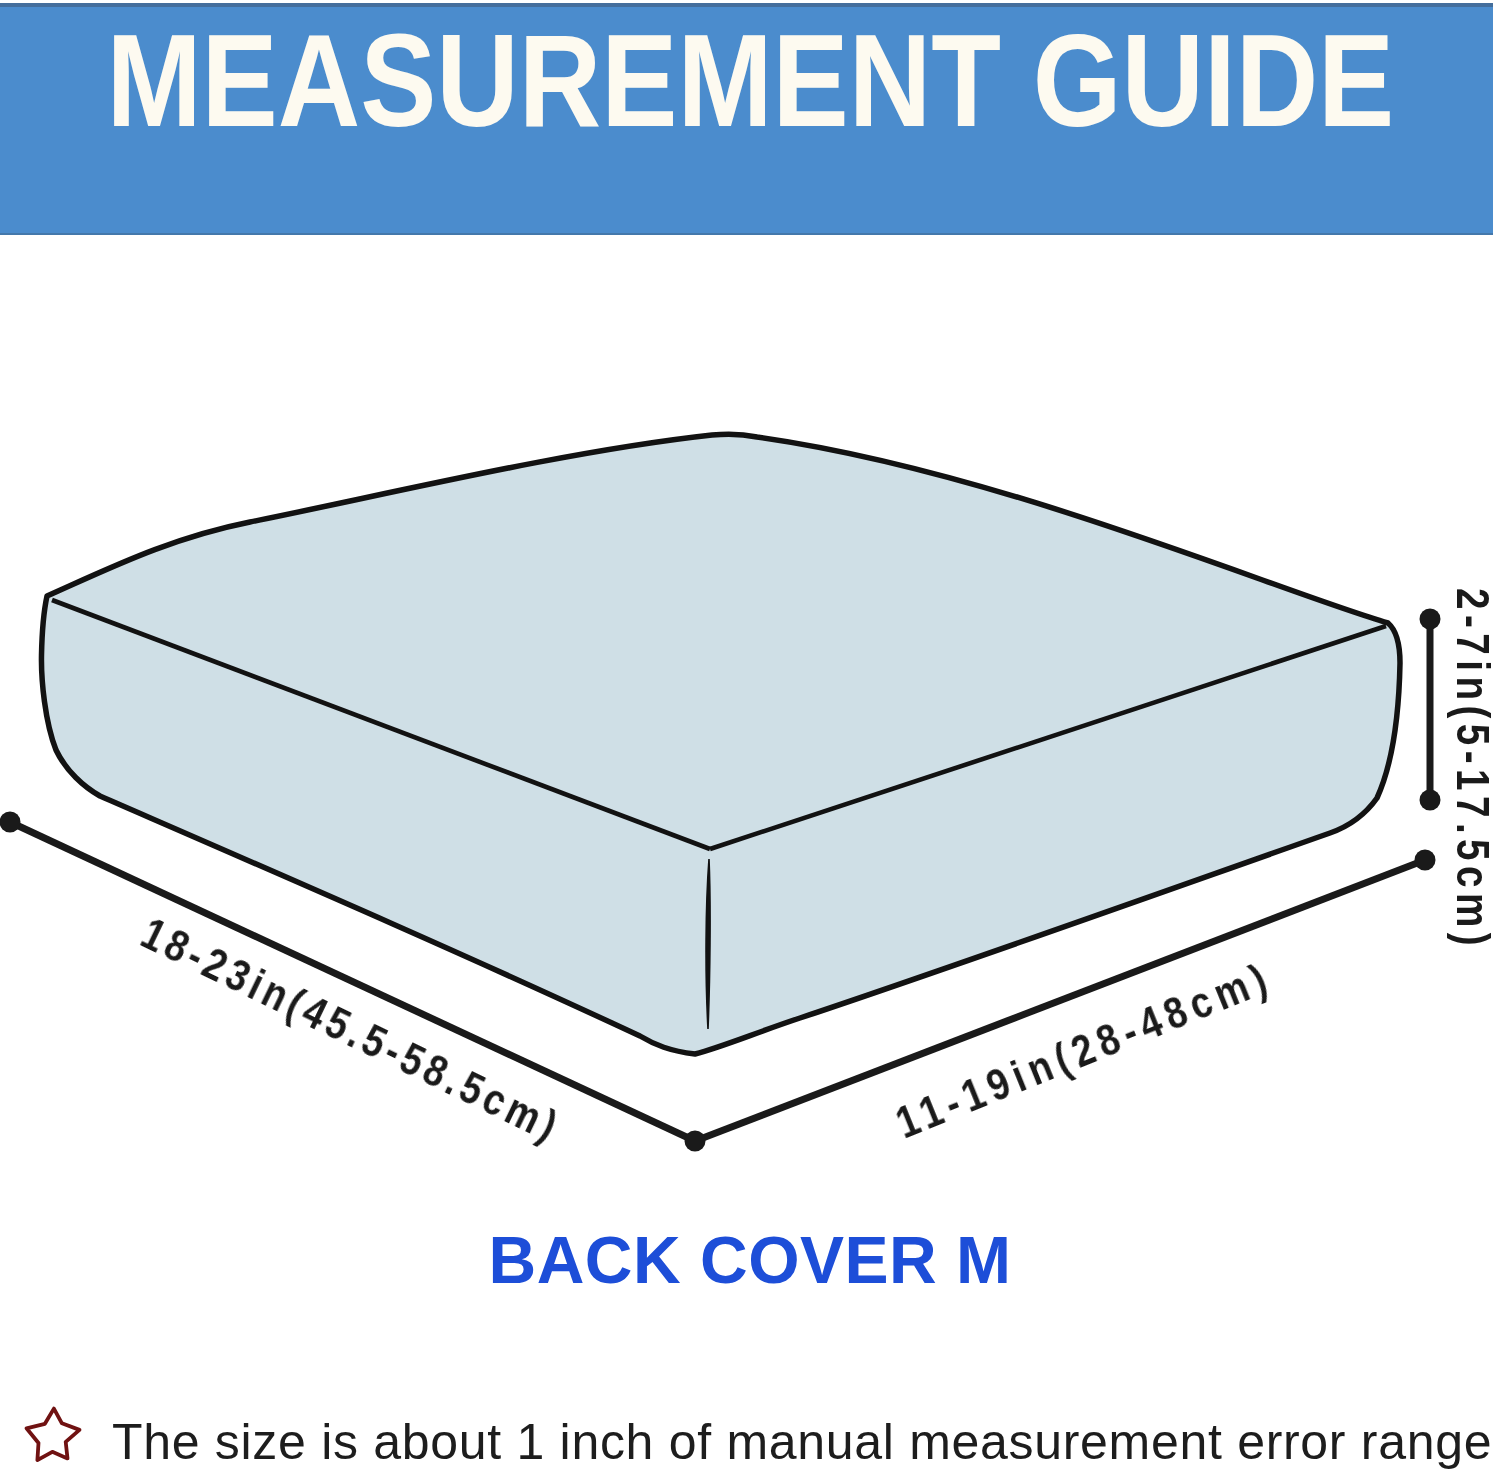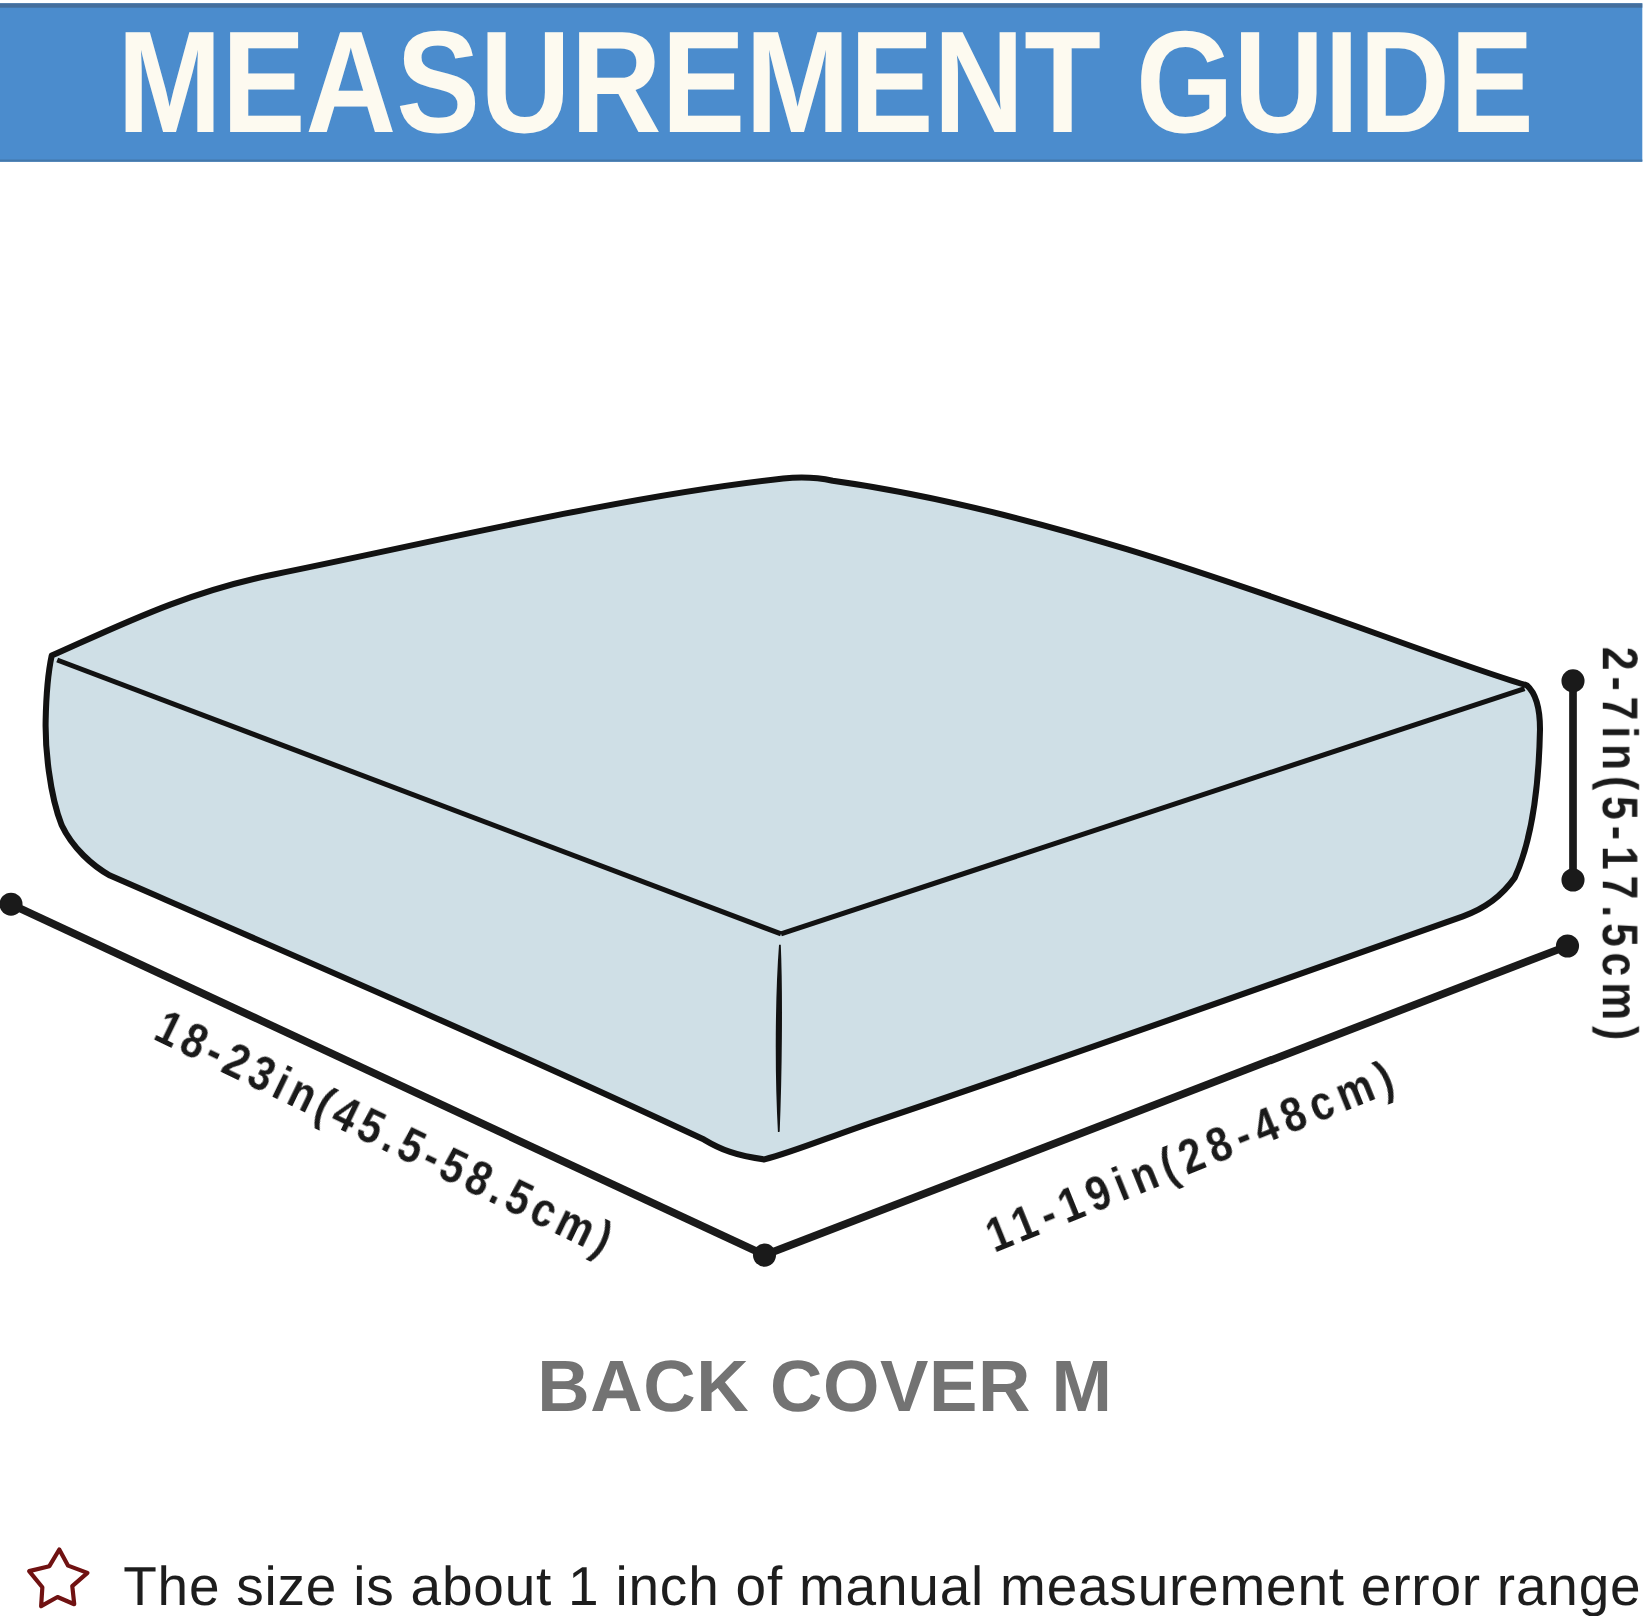"MEASUREMENT GUIDE" .banner { align-items: center -> none; height: 144px -> 232px }
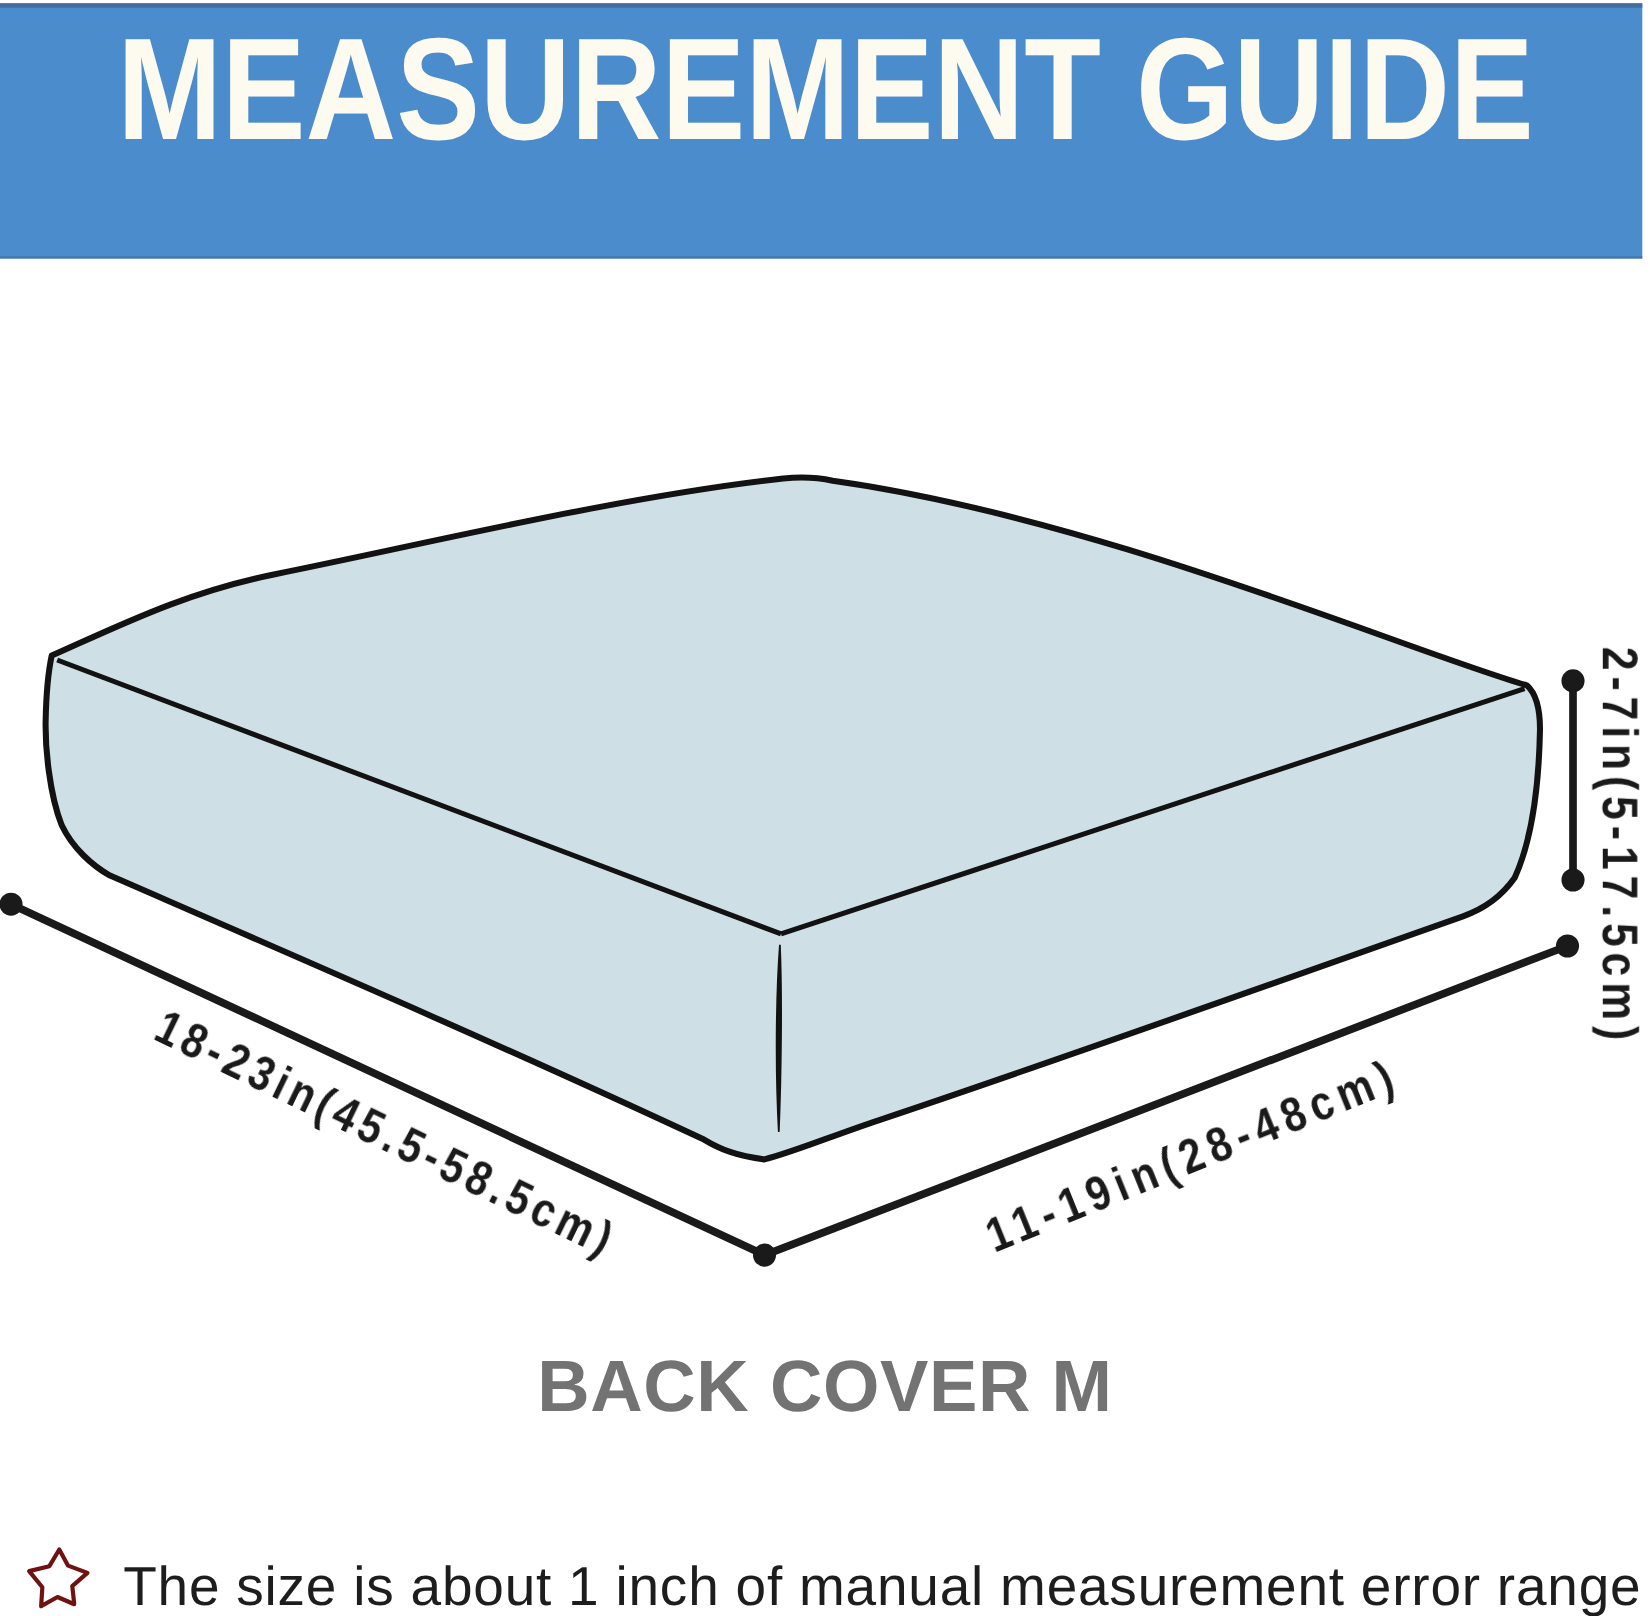"BACK COVER M" .bcm { color: #737373 -> #1d4ed8 }
